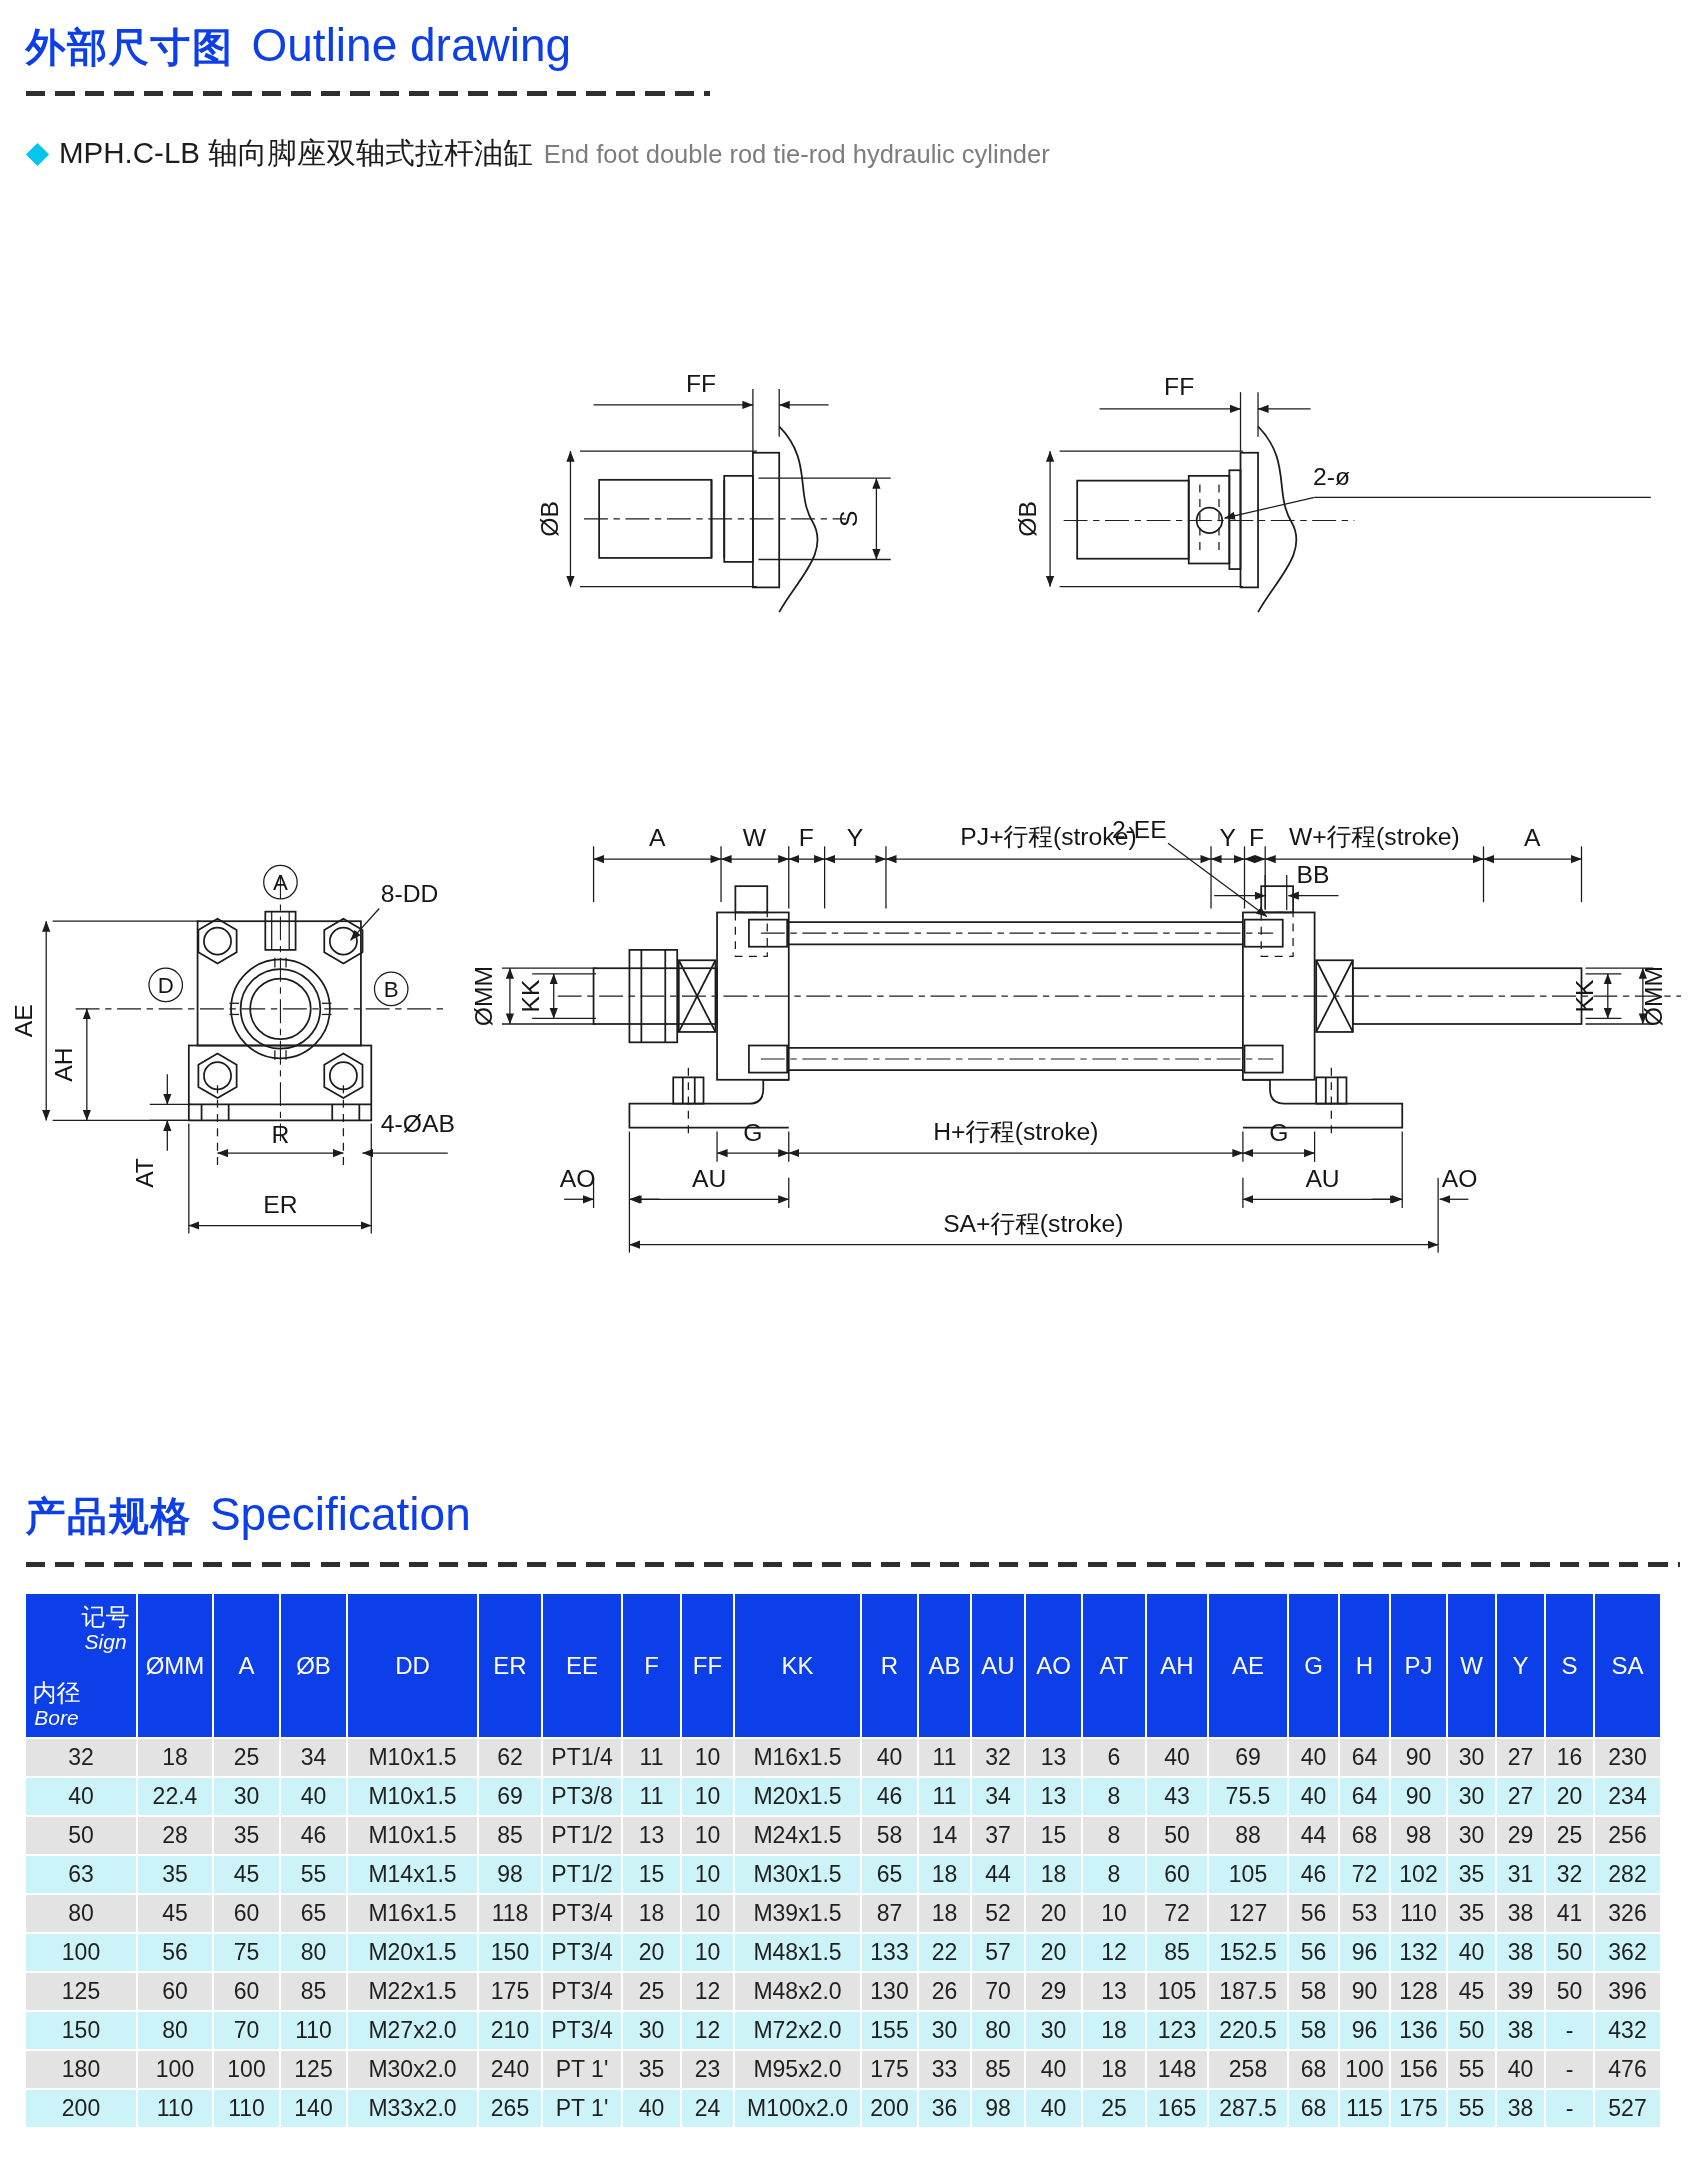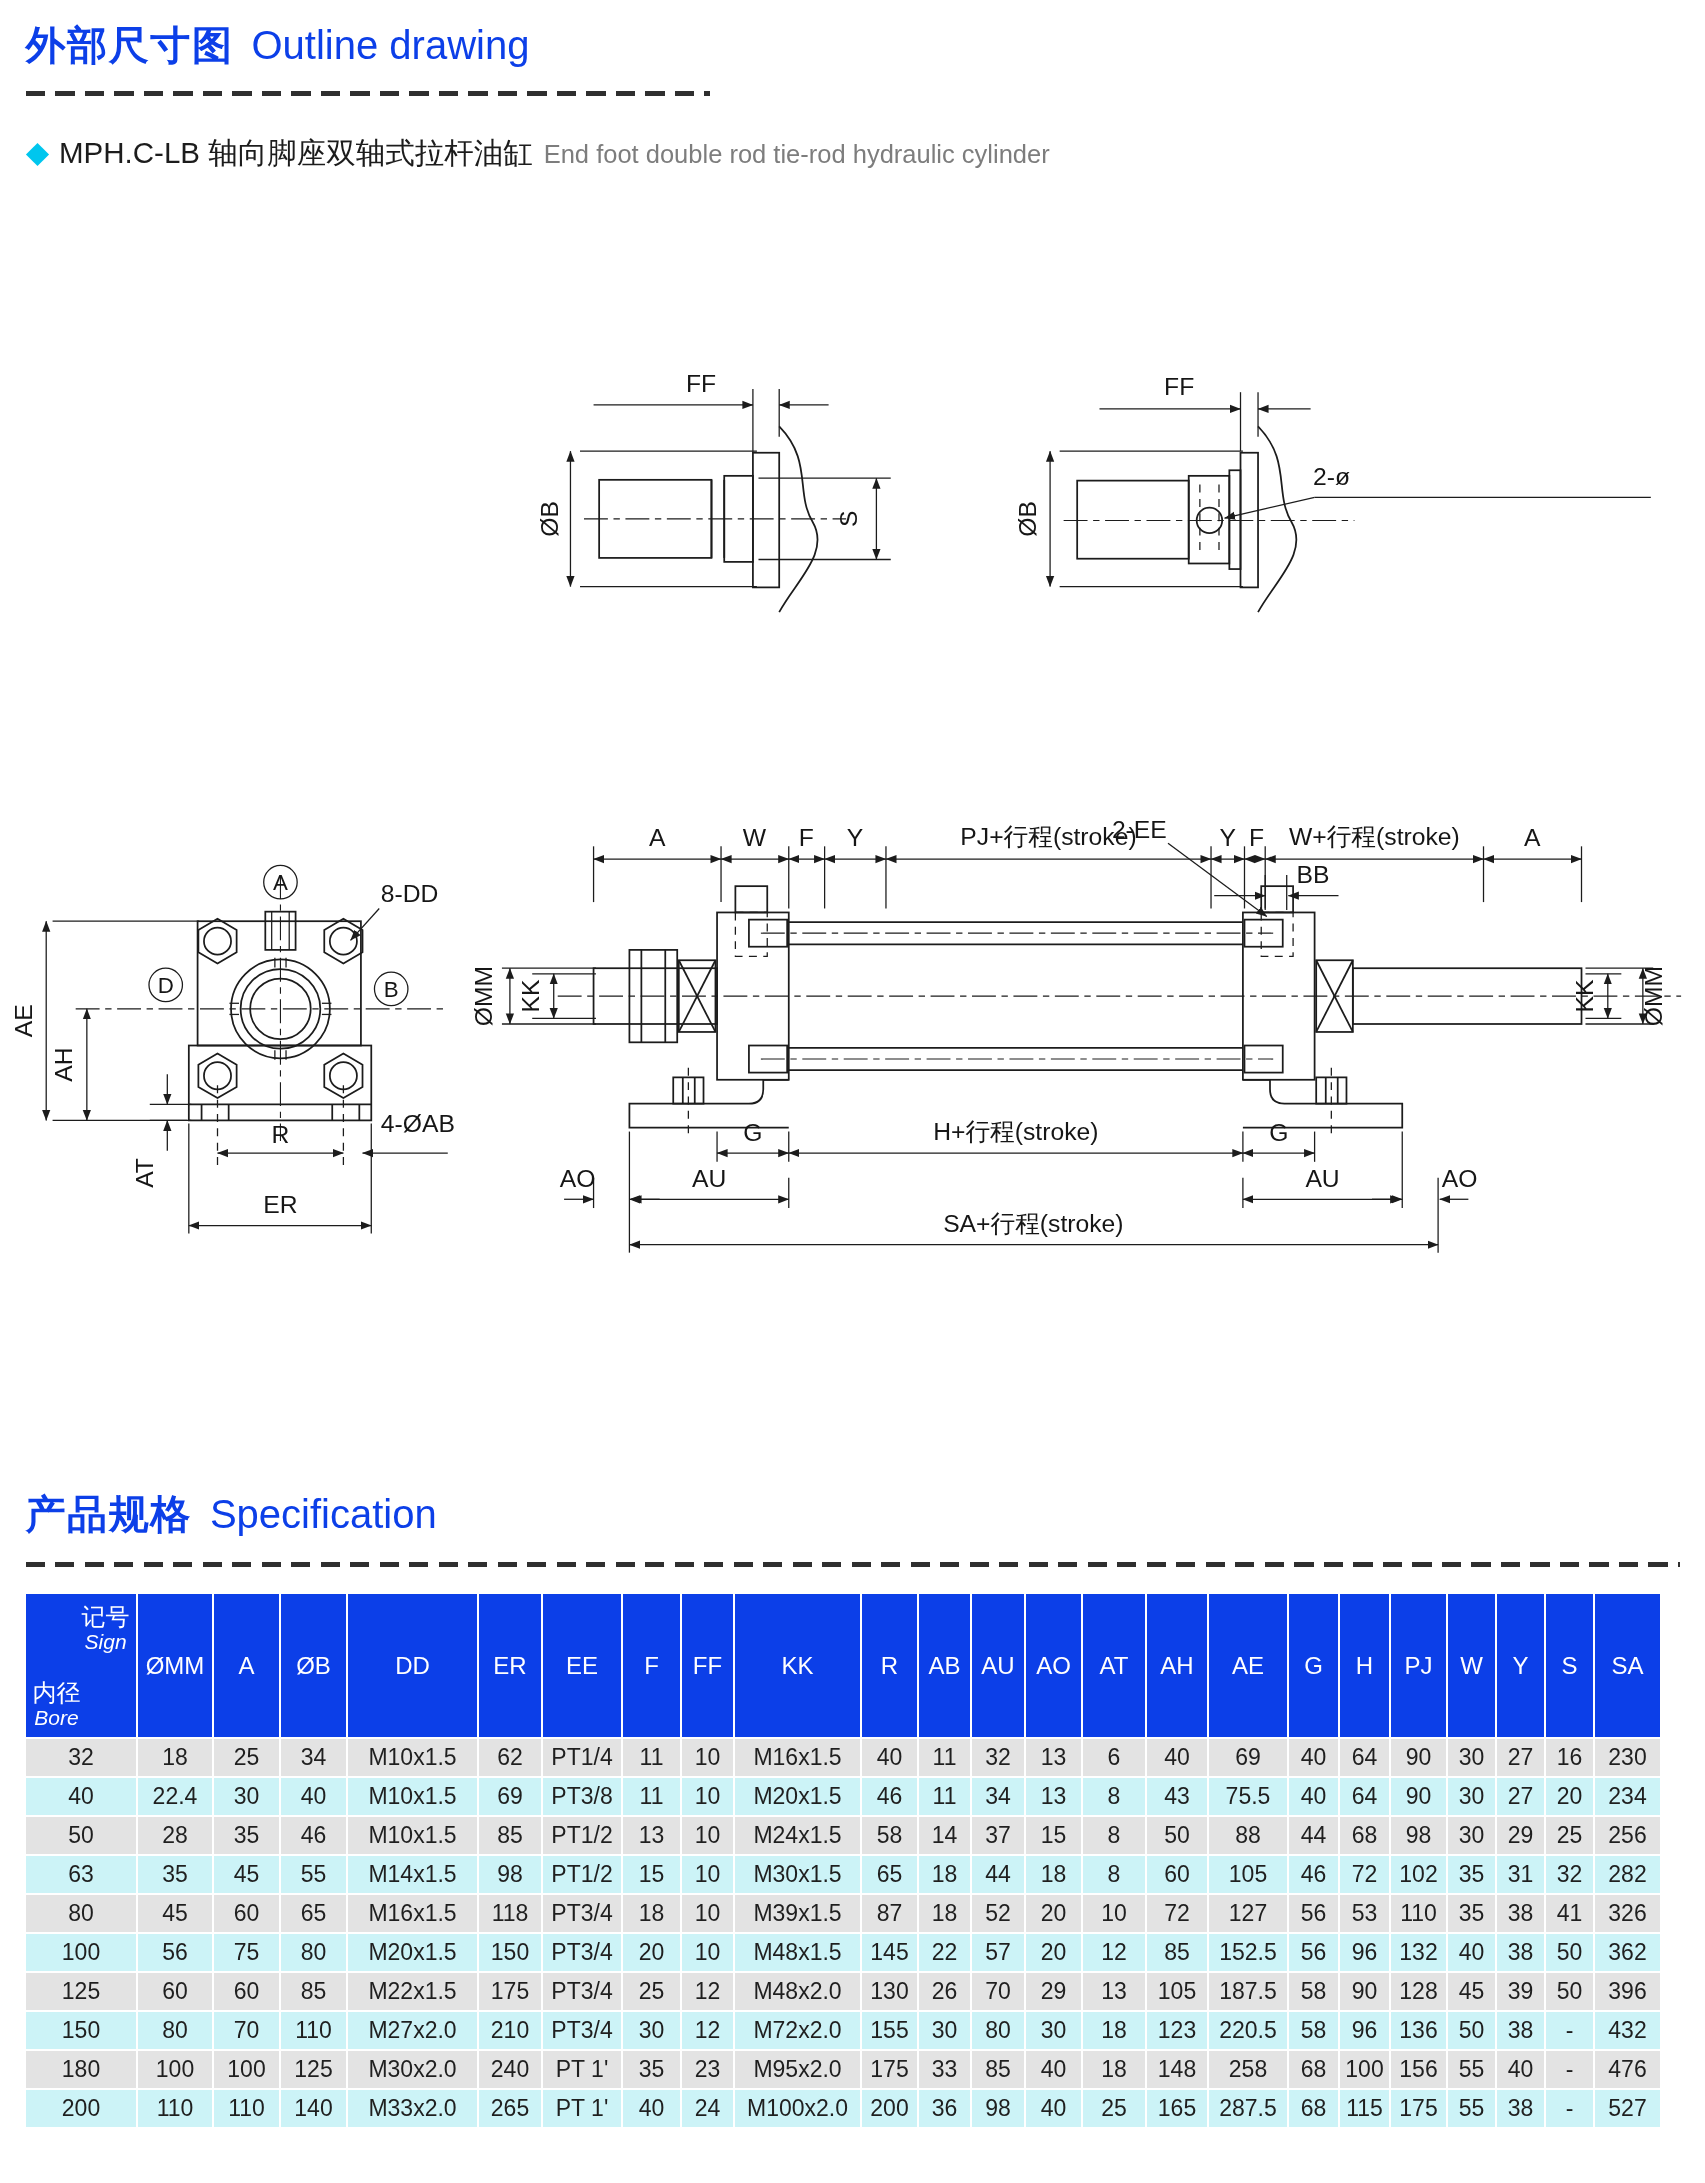"Outline drawing" .sec-title .en { font-size: 40px -> 46px }
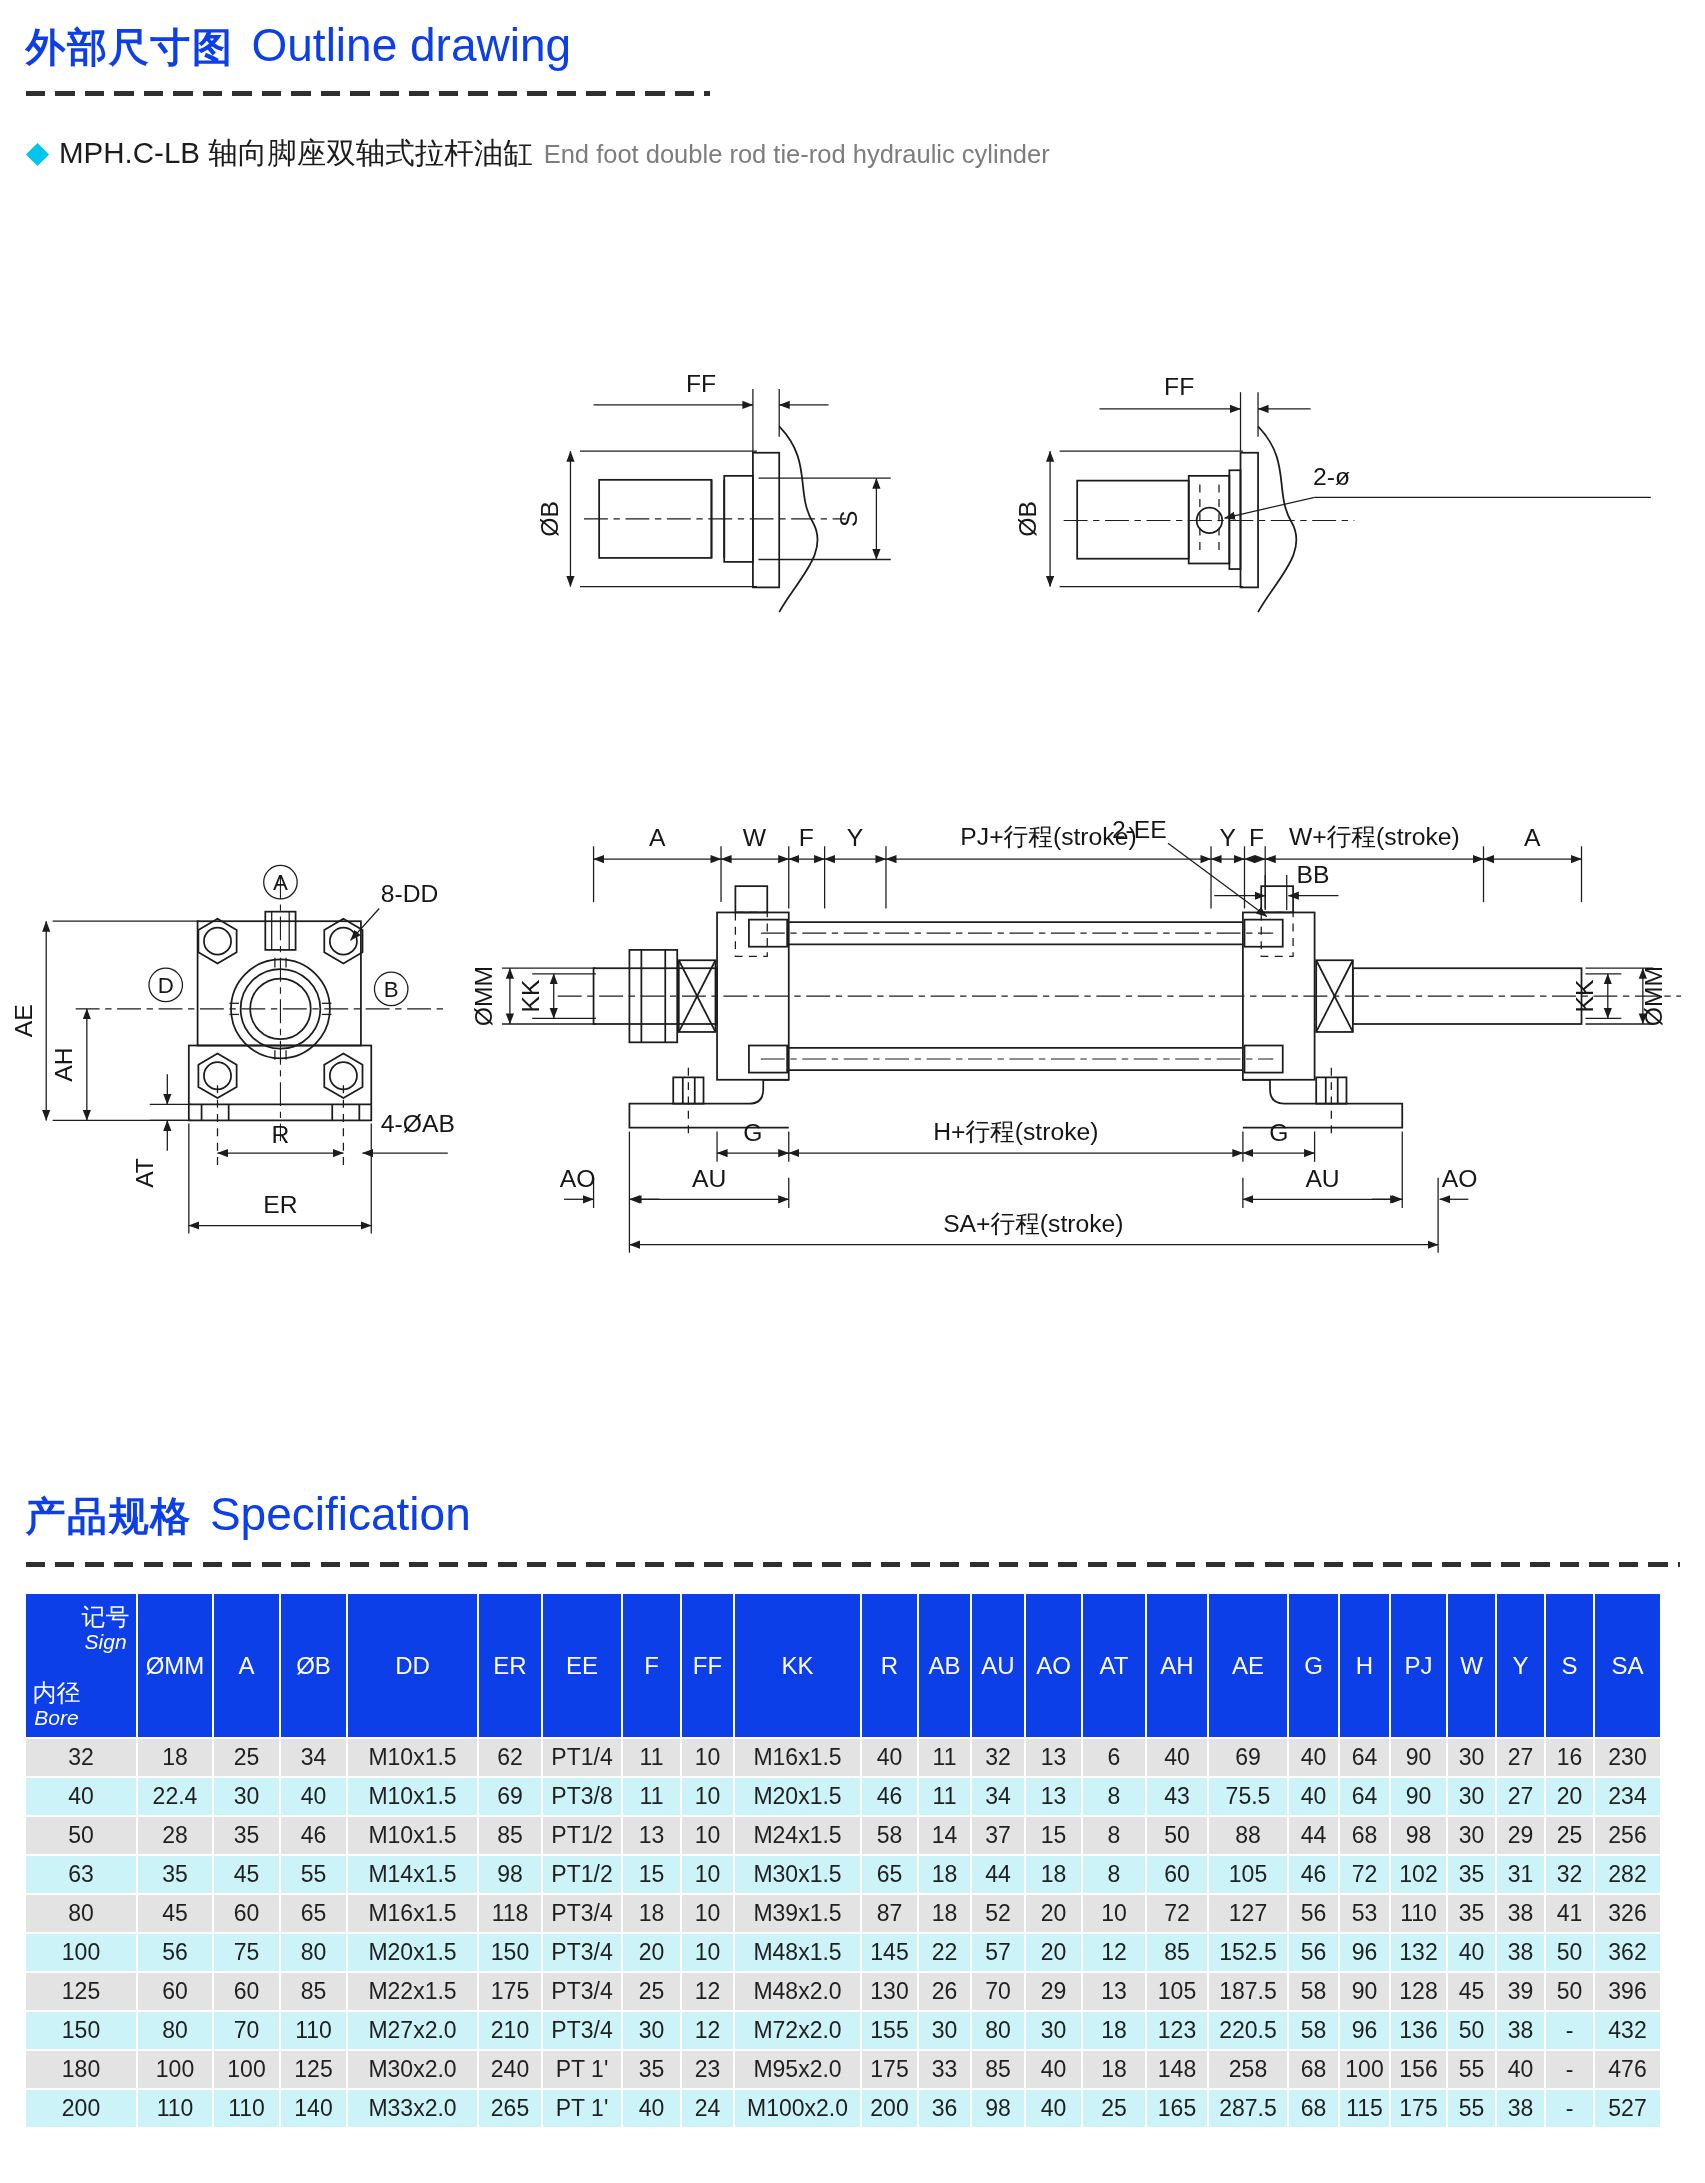"145" td { text: 145 -> 133 }
